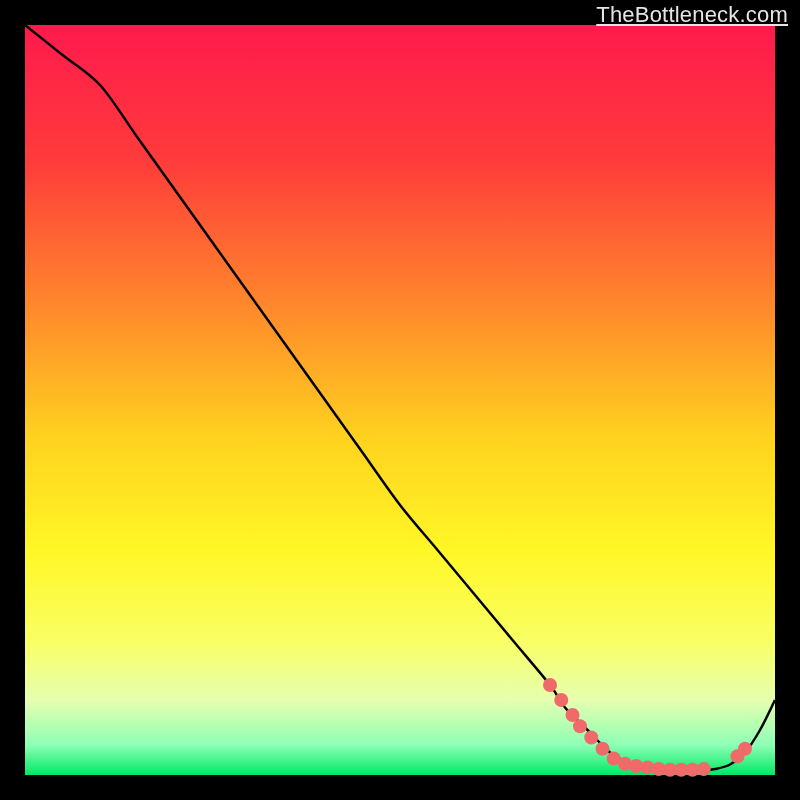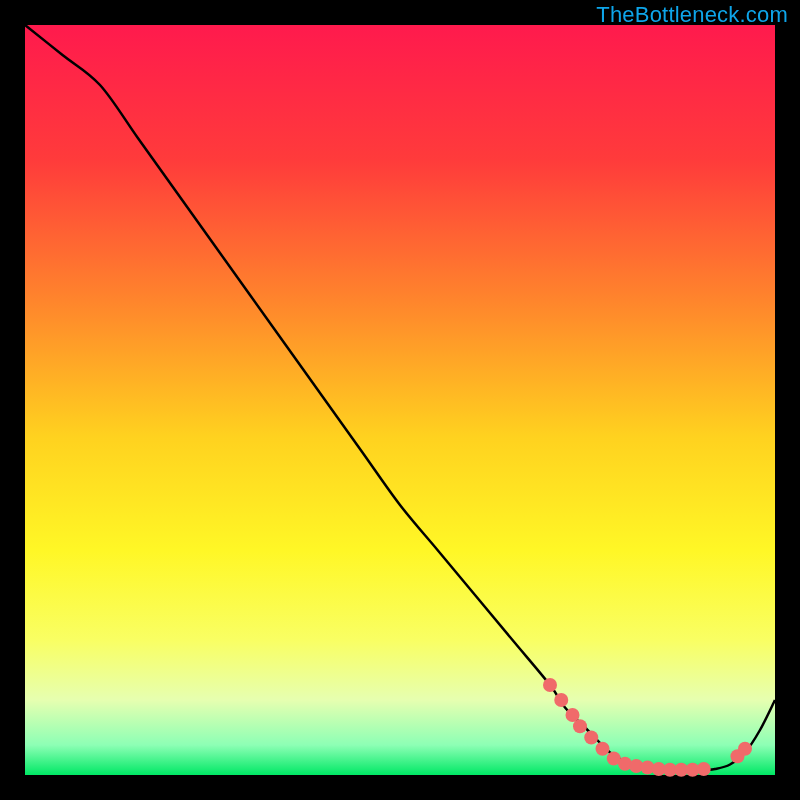"TheBottleneck.com" .watermark { color: #0ea5e9 -> #e5e5e5; text-decoration: none -> underline }
